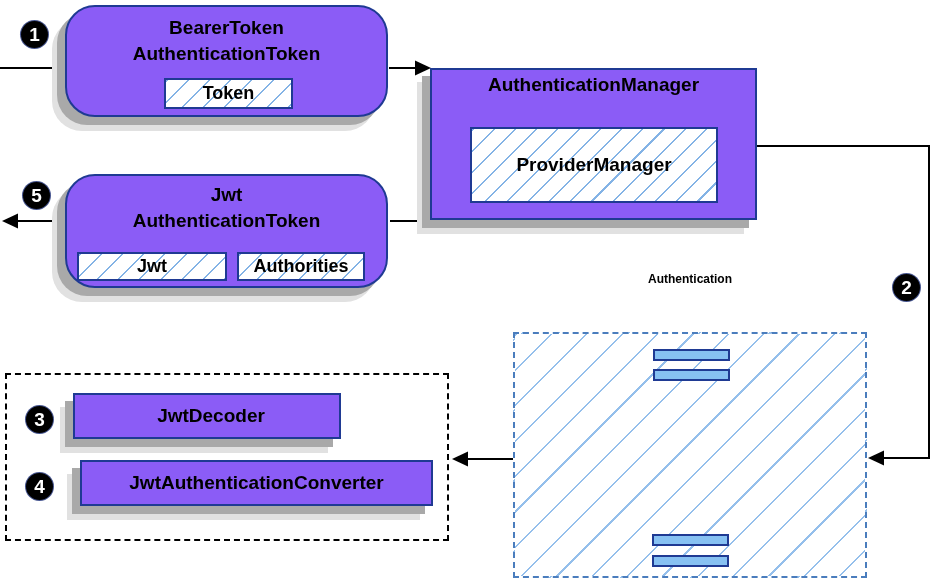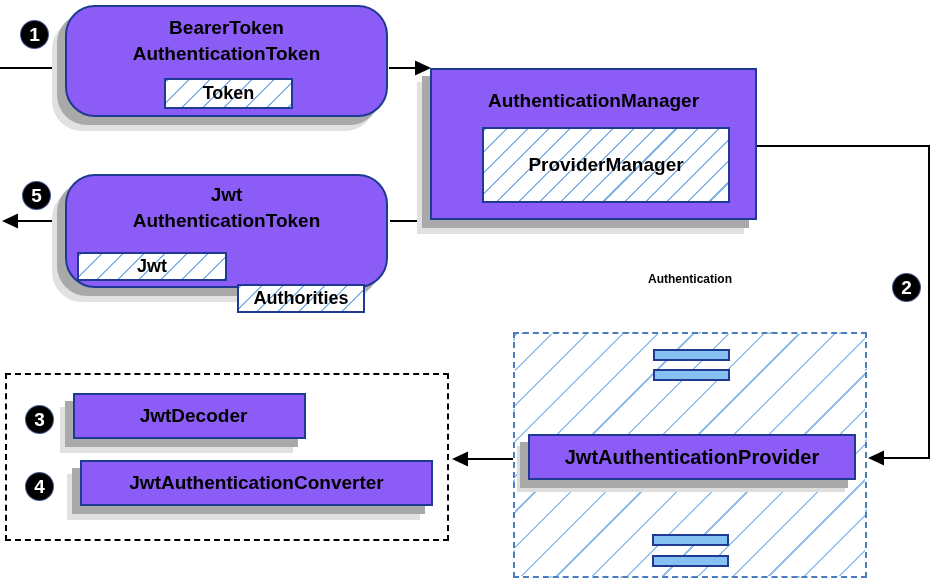"AuthenticationManager" div.node-title { padding-top: 18px -> 2px }
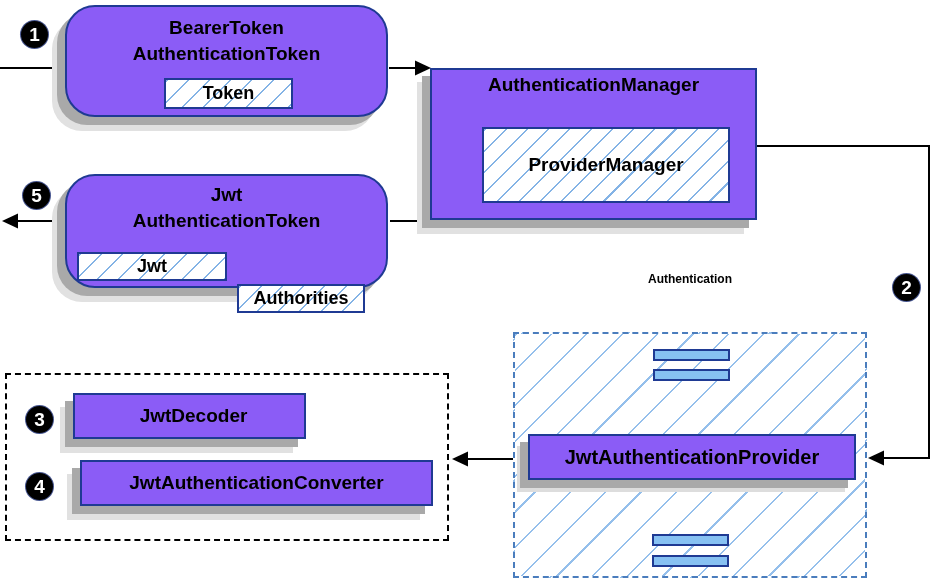"ProviderManager" div.inner-box { margin-left: 12px -> none }
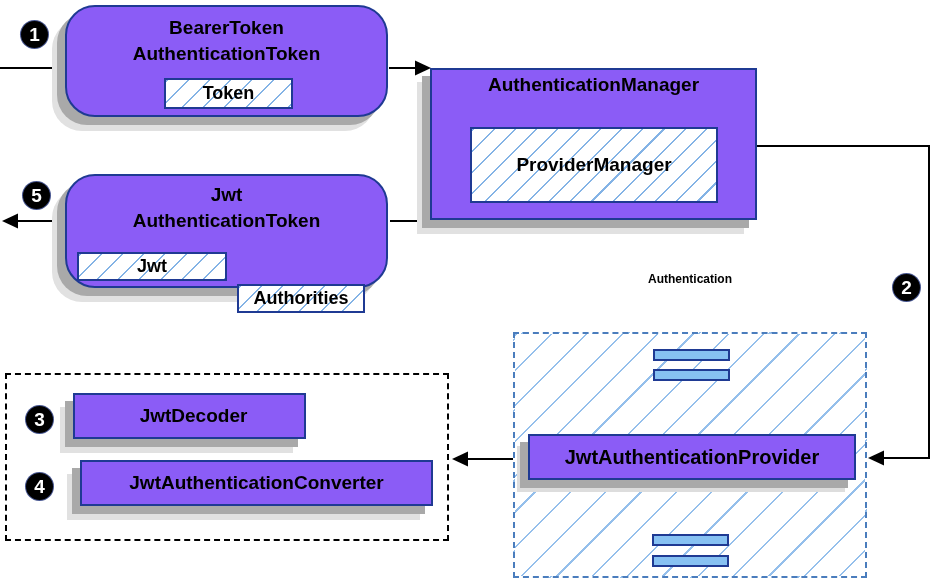"Authorities" div.inner-box { margin-top: 32px -> none }
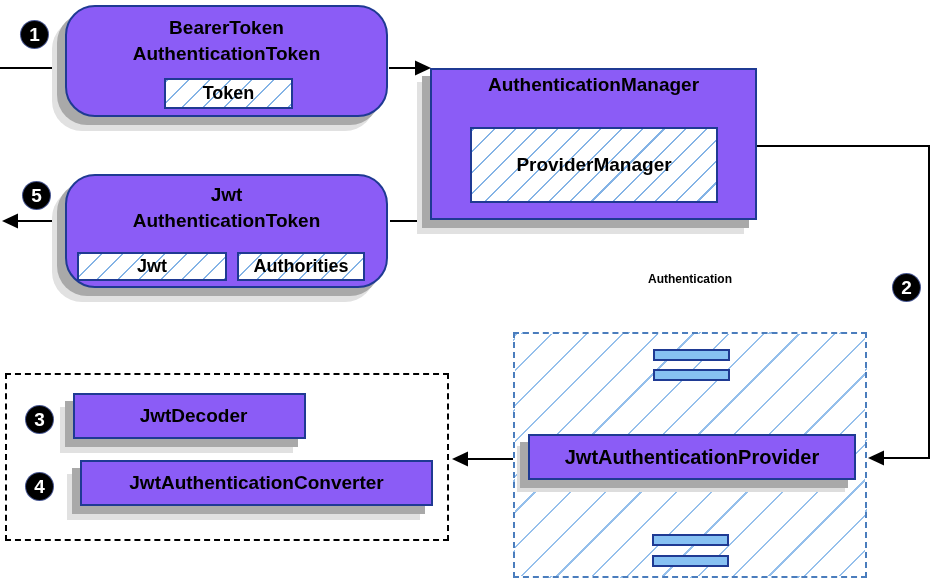"JwtDecoder" div.node { width: 233px -> 268px }
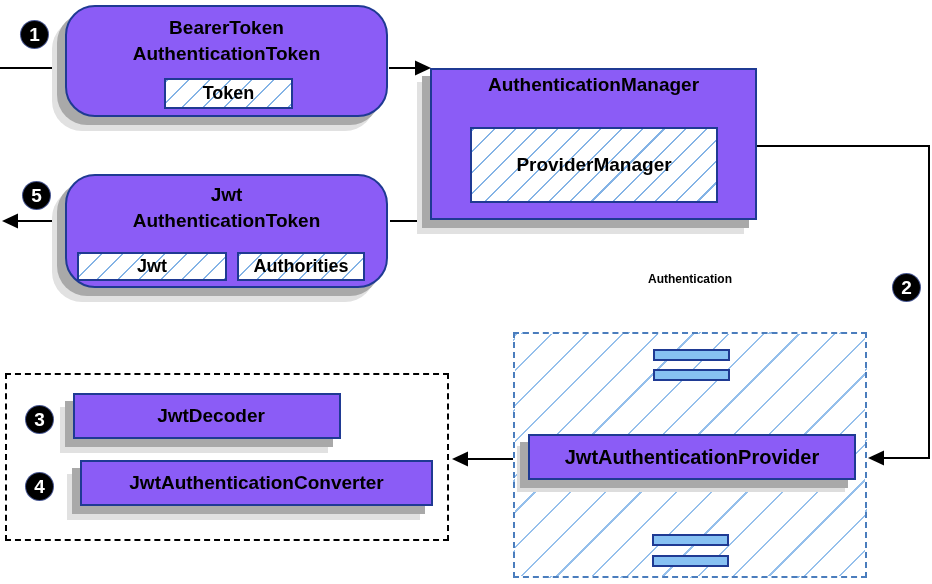"JwtAuthenticationProvider" div.node { html: <div> <span>JwtAuthenticationProvider</span> </div> -> none }
